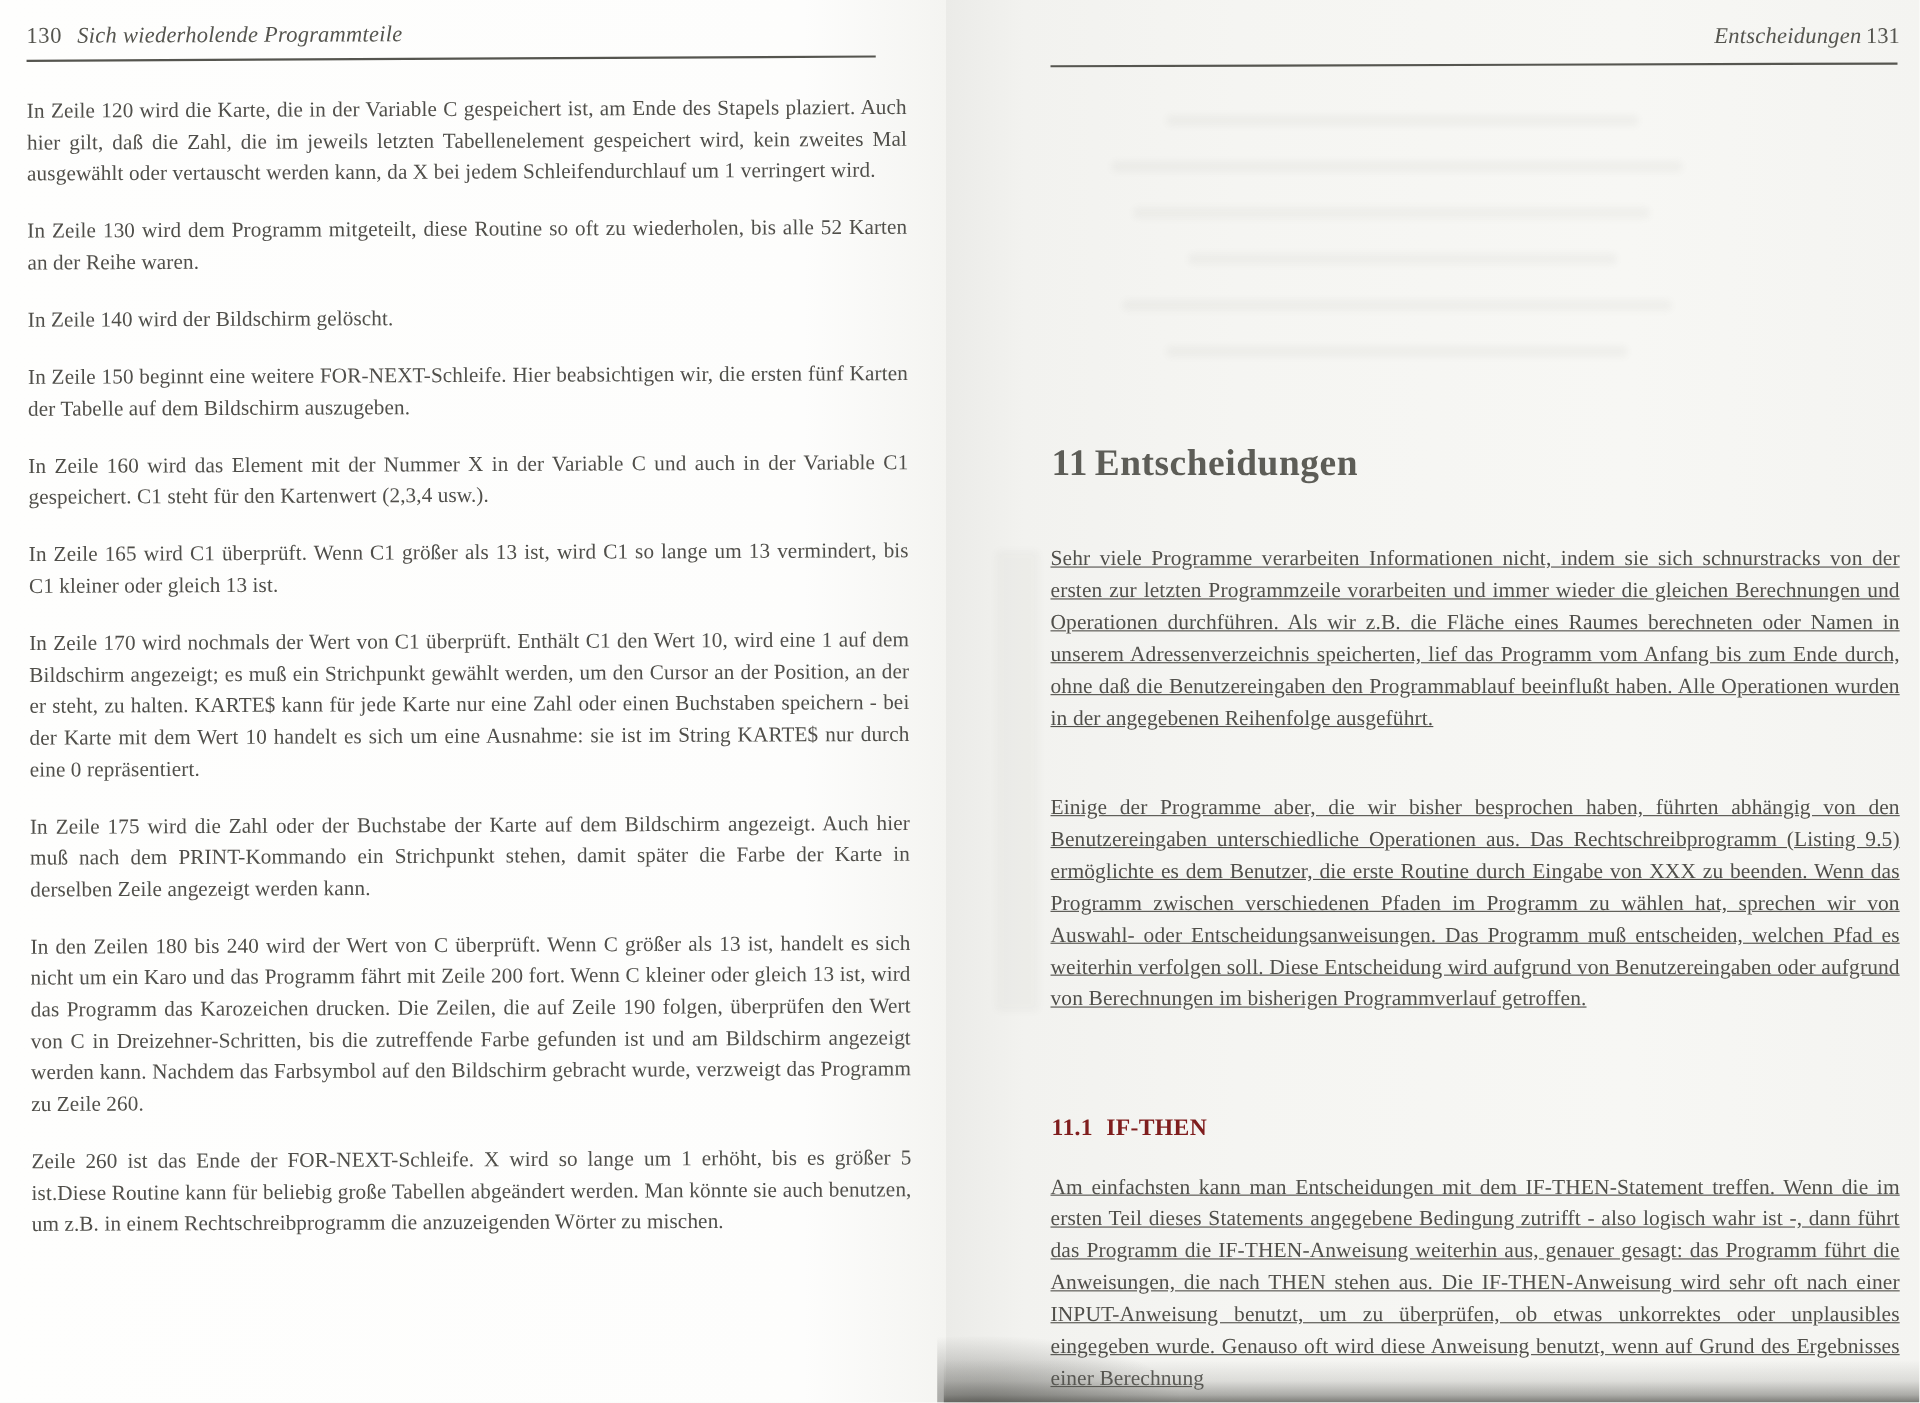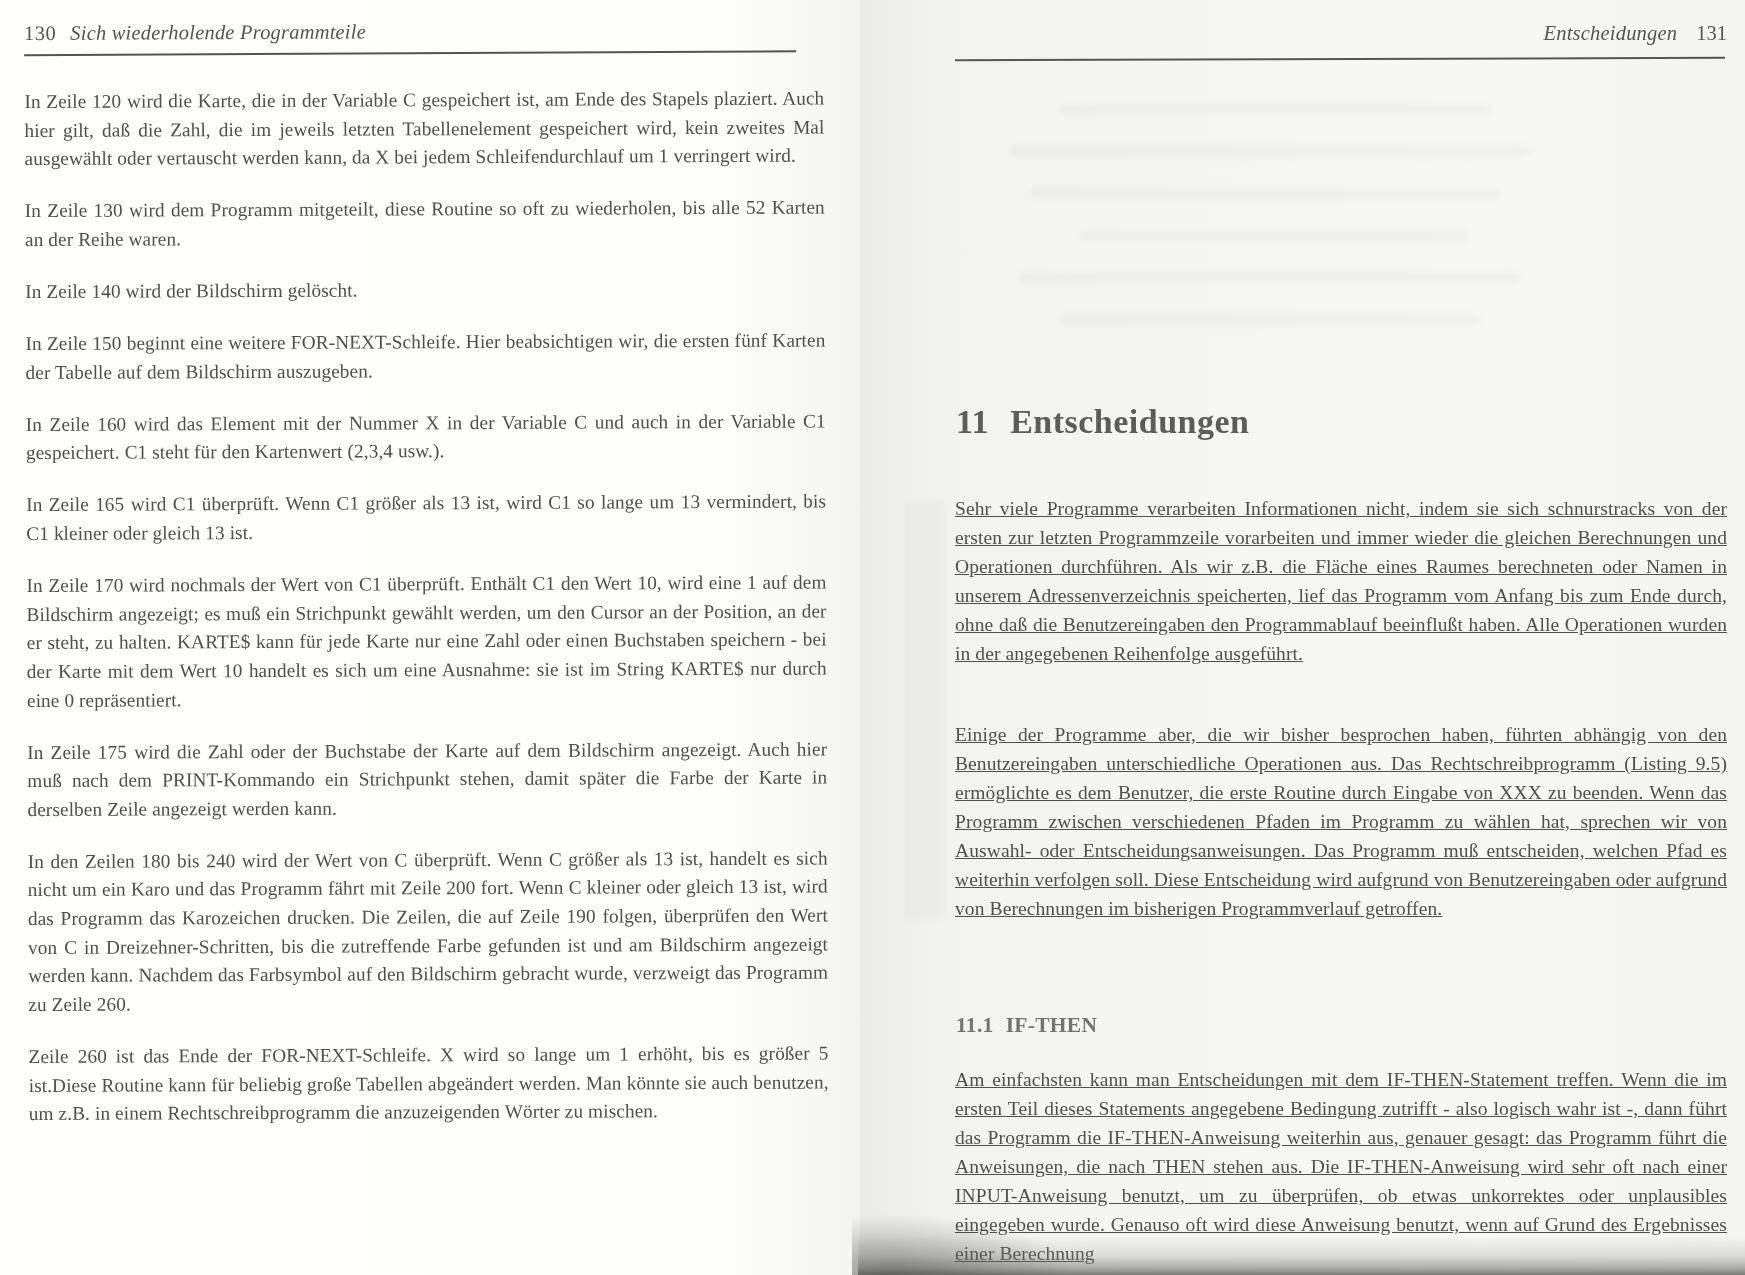"131" .rp-header .pagenum { margin-left: 19px -> 4px }
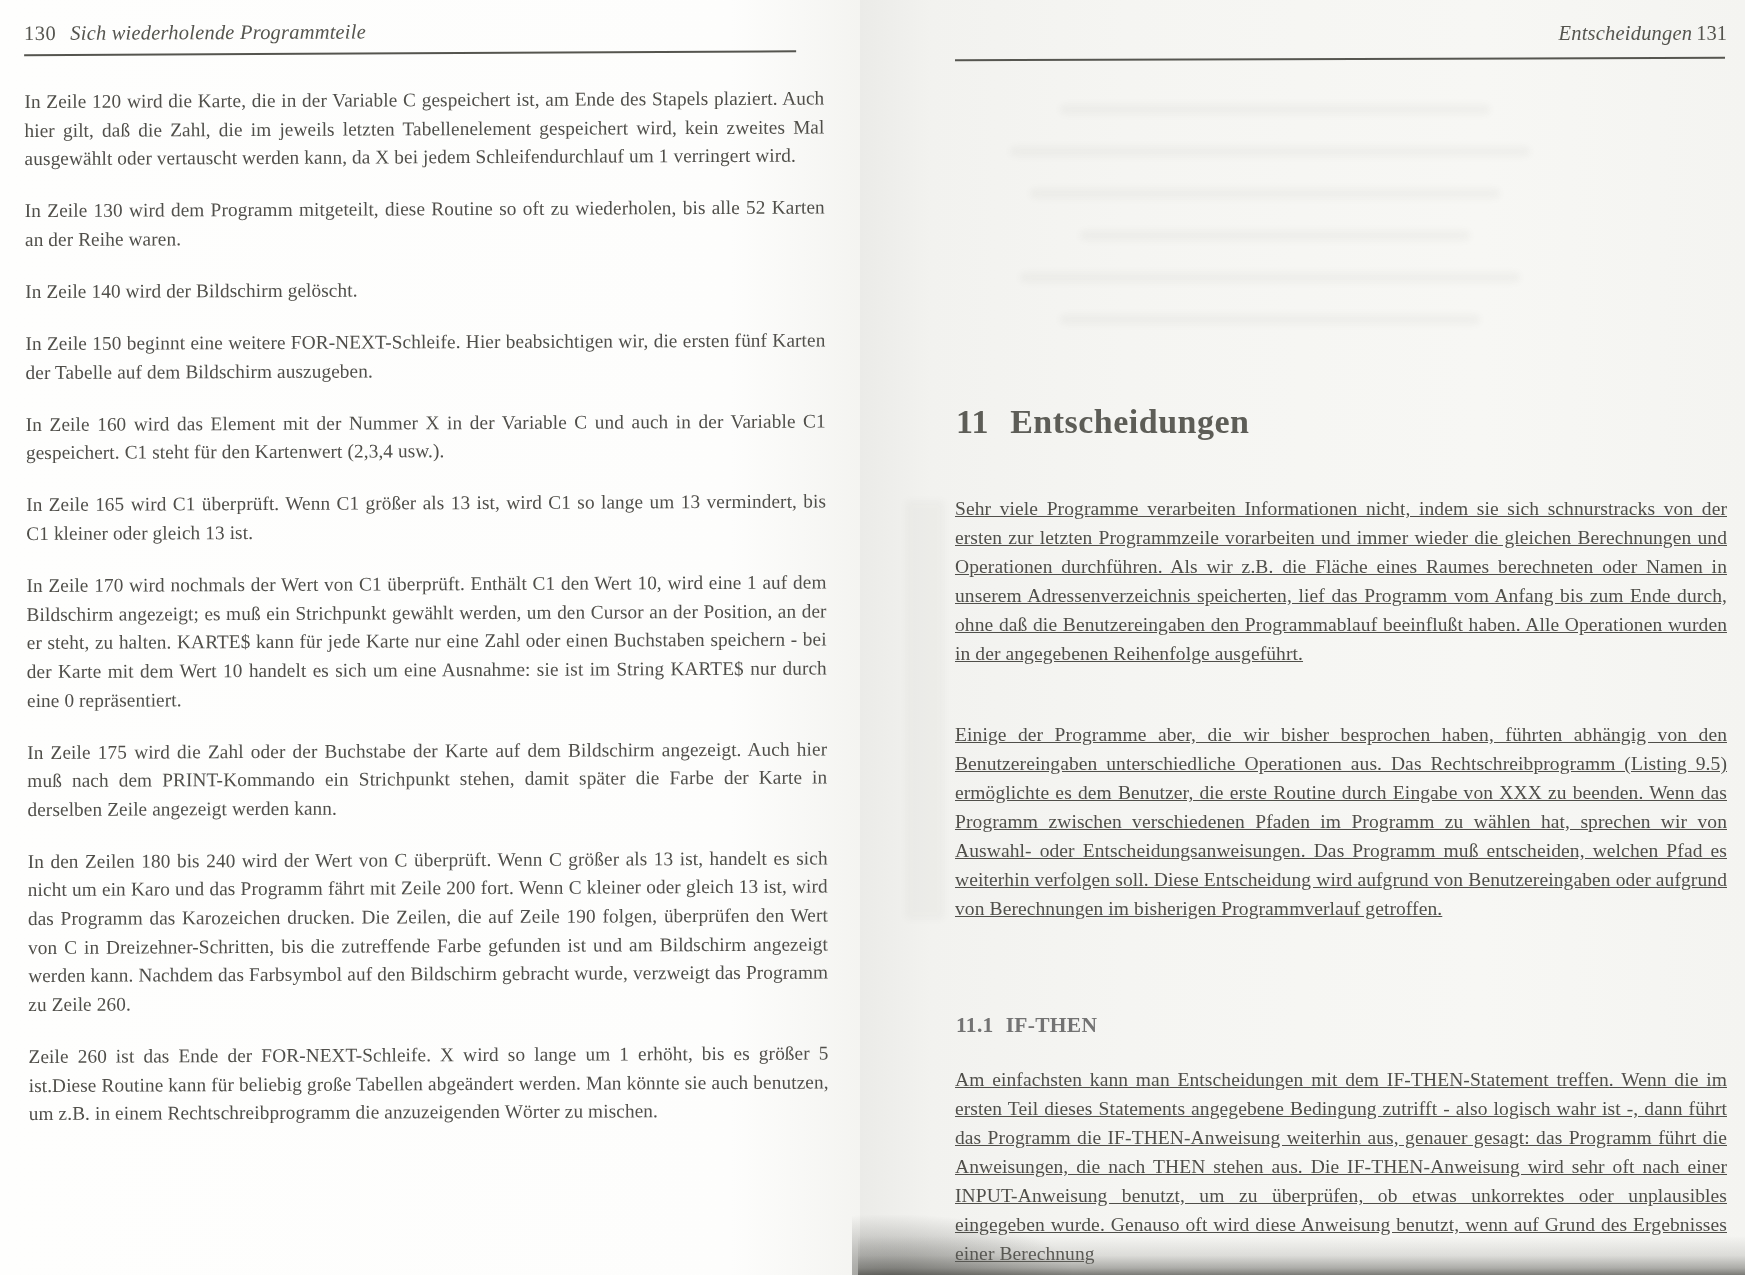"11" .chapter-heading .ch-num { margin-right: 21px -> 6px }
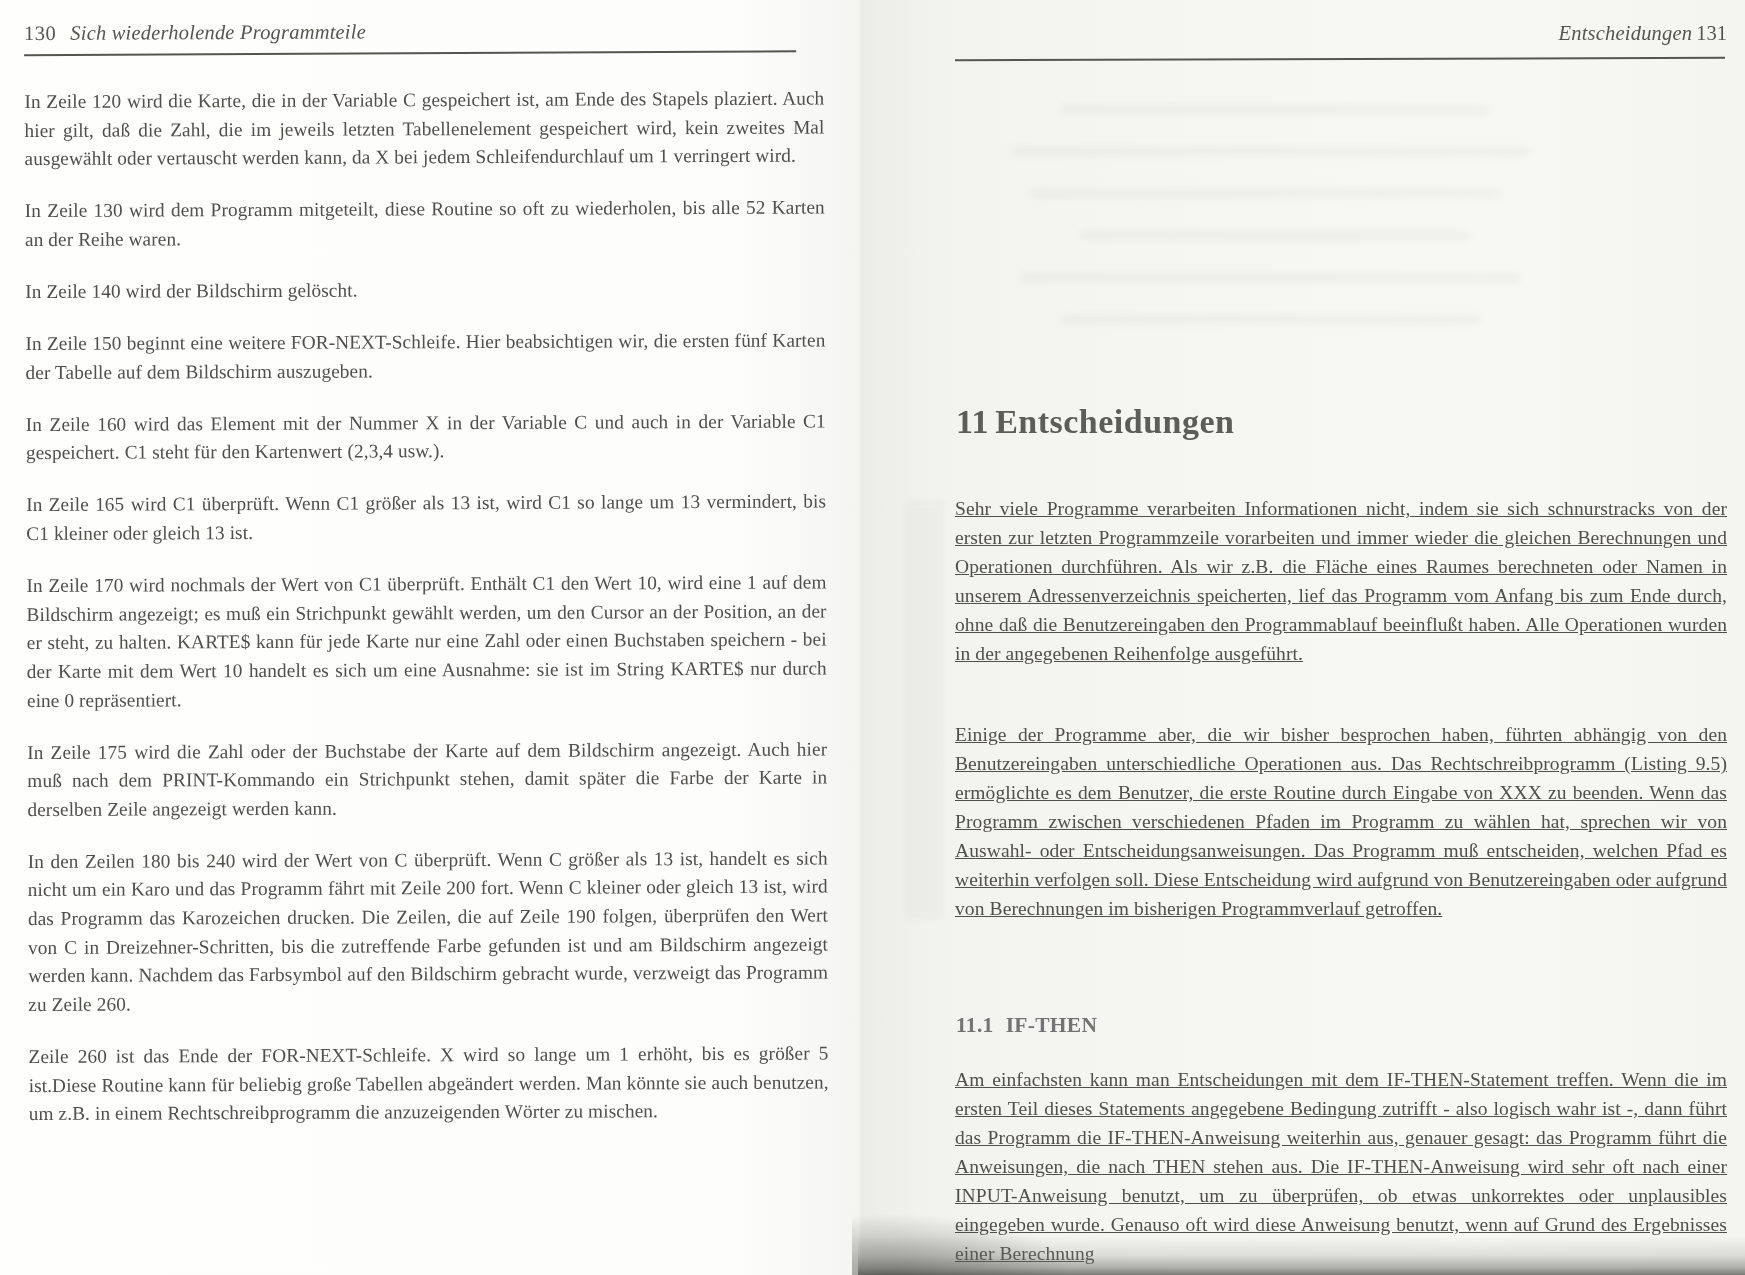"11.1 IF-THEN" .section-heading { color: #737373 -> #7f1d1d }
